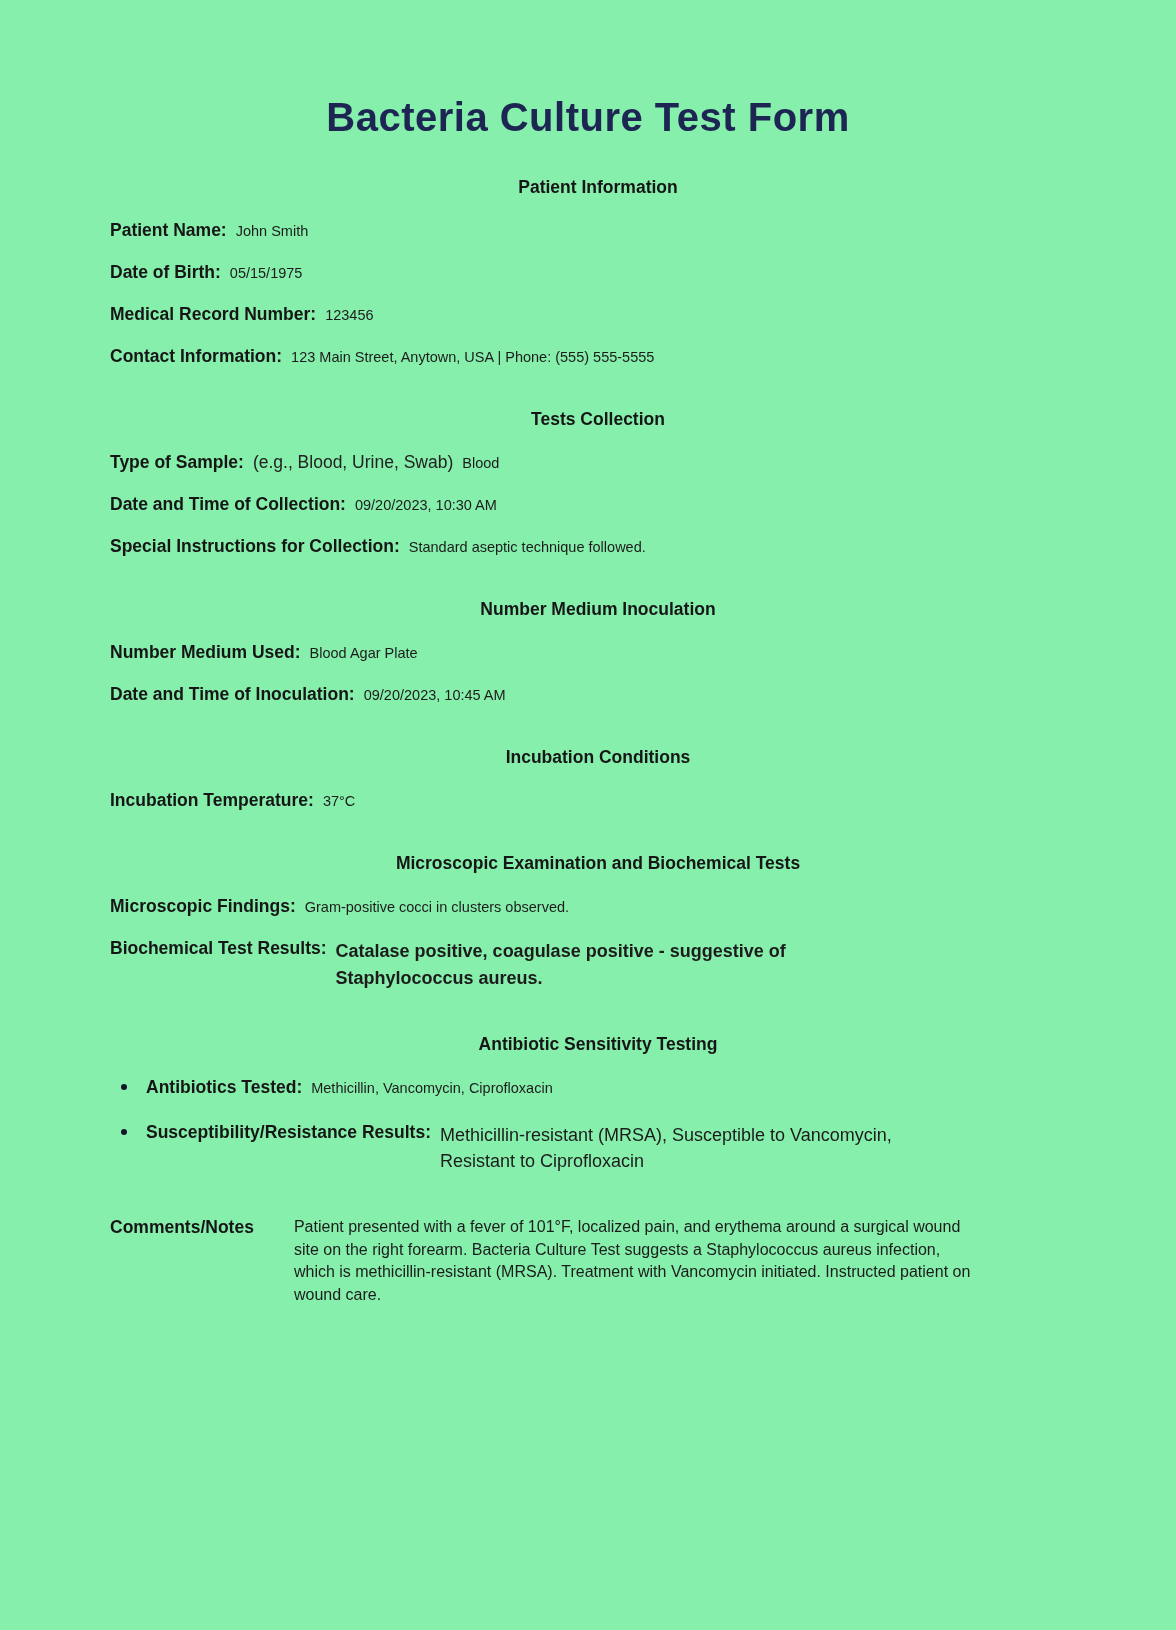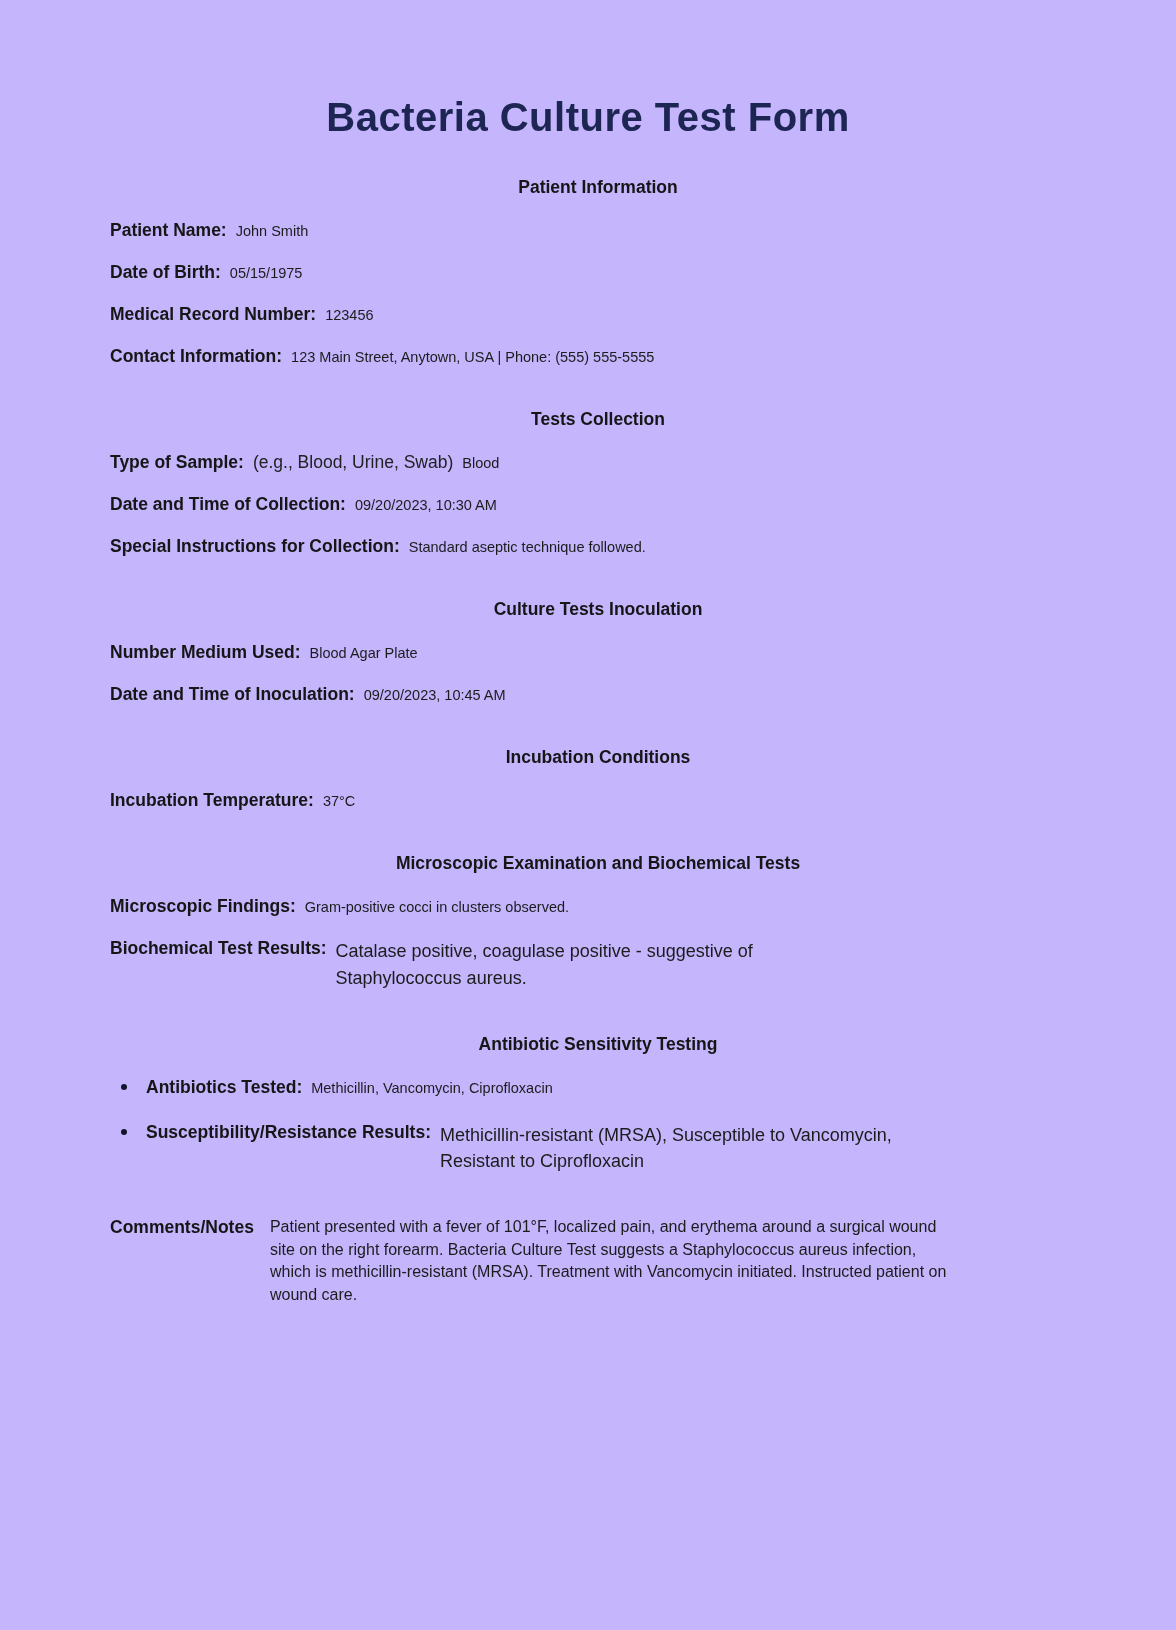"Bacteria Culture Test Form" .page { background: #c4b5fd -> #86efac }
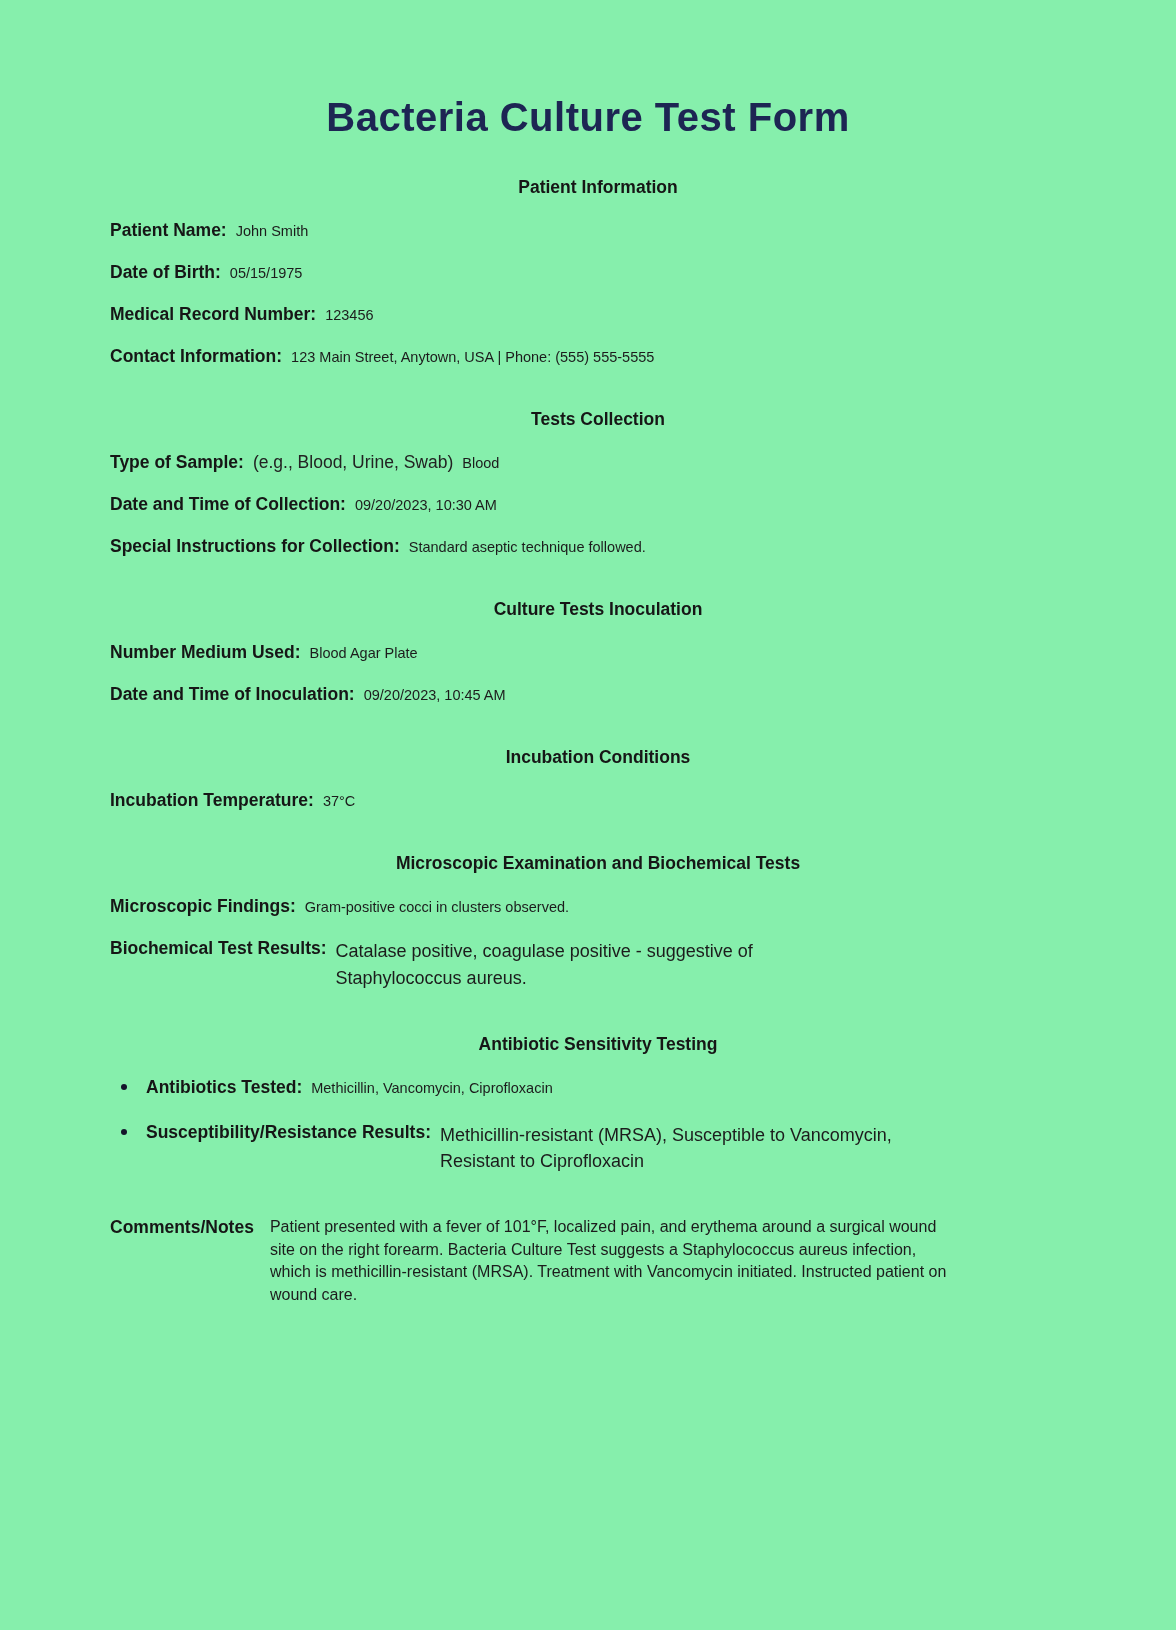"Culture Tests Inoculation" h2.section-heading { text: Culture Tests -> Number Medium }
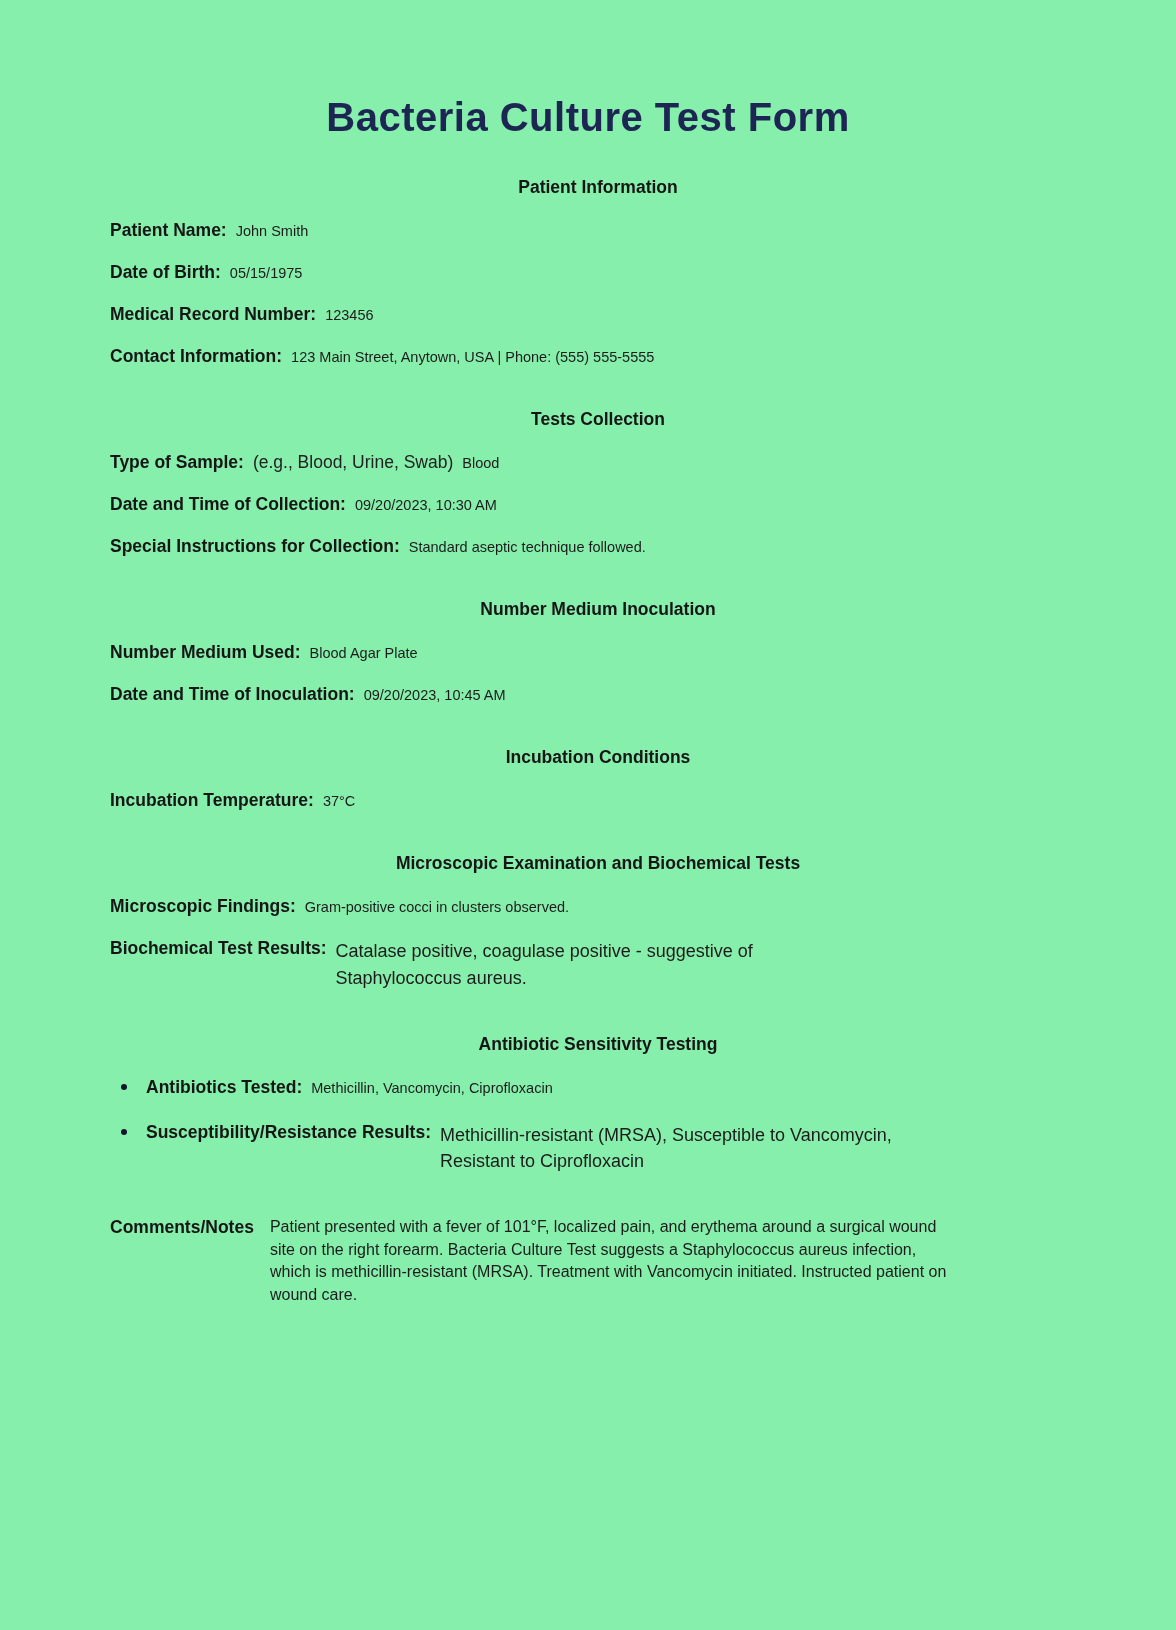"Catalase positive, coagulase positive -" .value-block.biochem { font-weight: none -> bold }
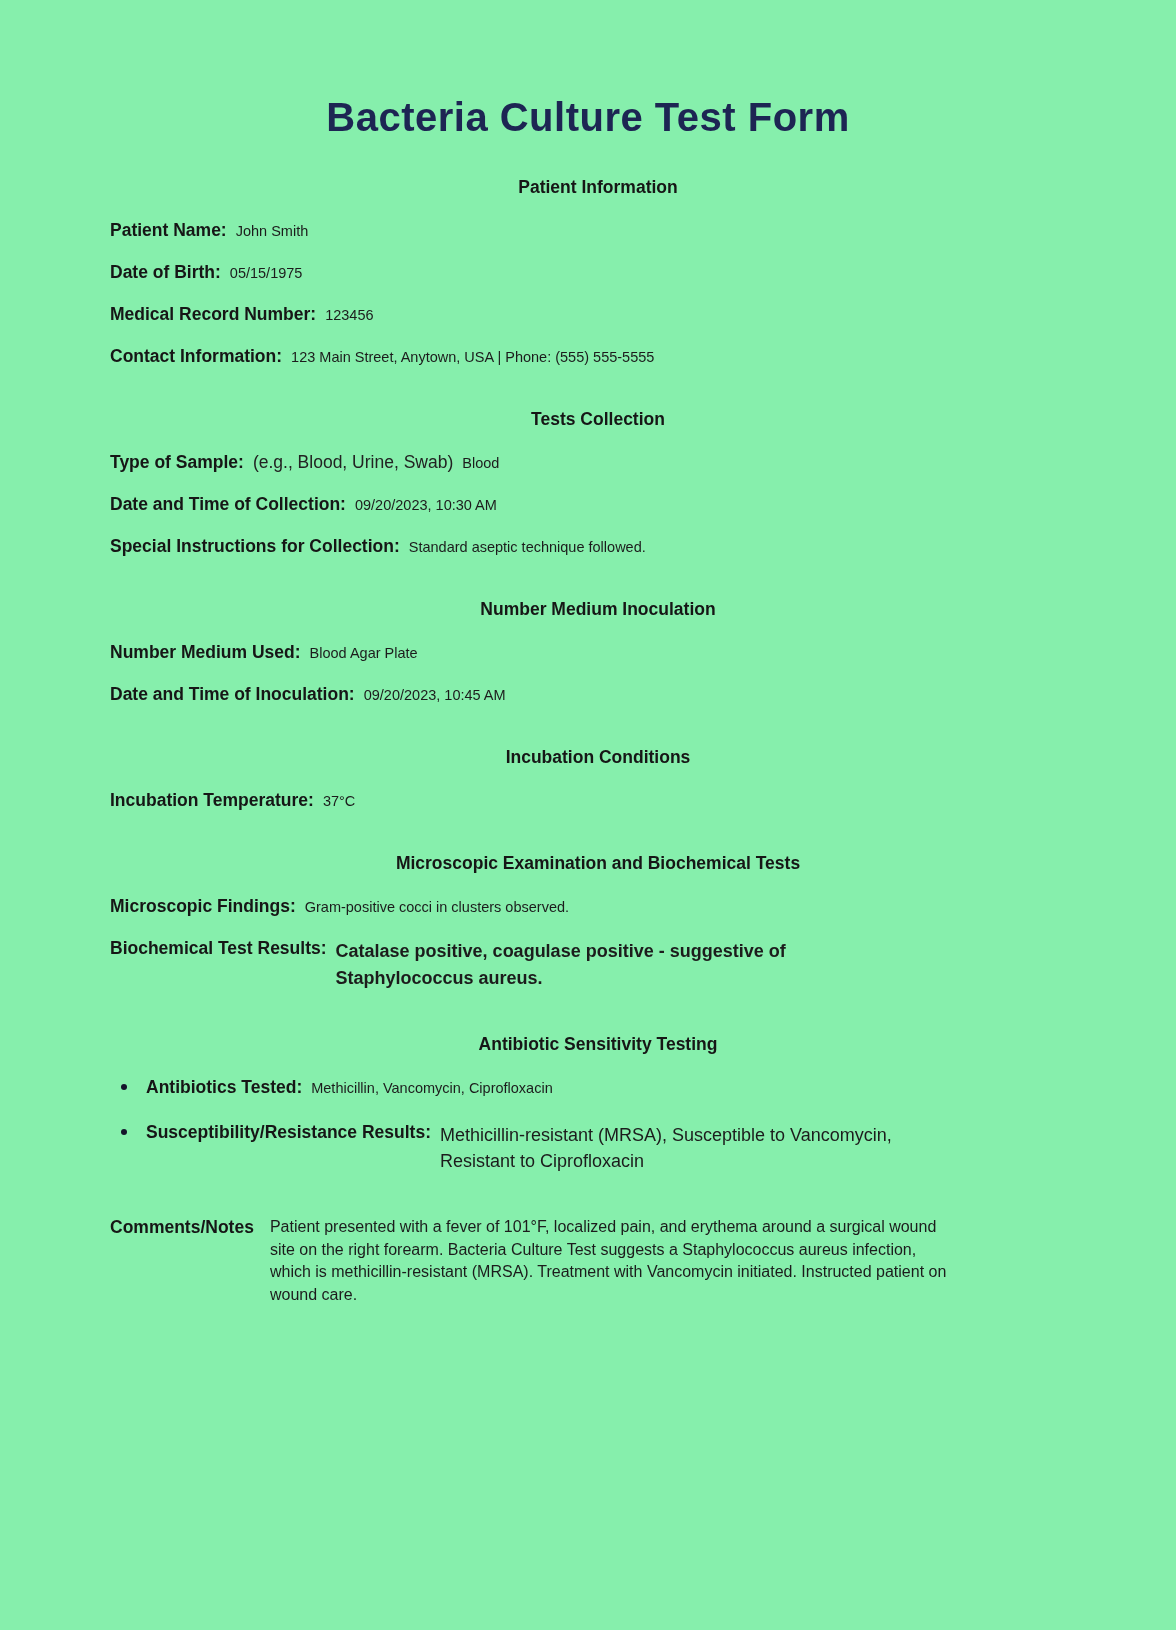"Comments/Notes" .comments { gap: none -> 24px }
